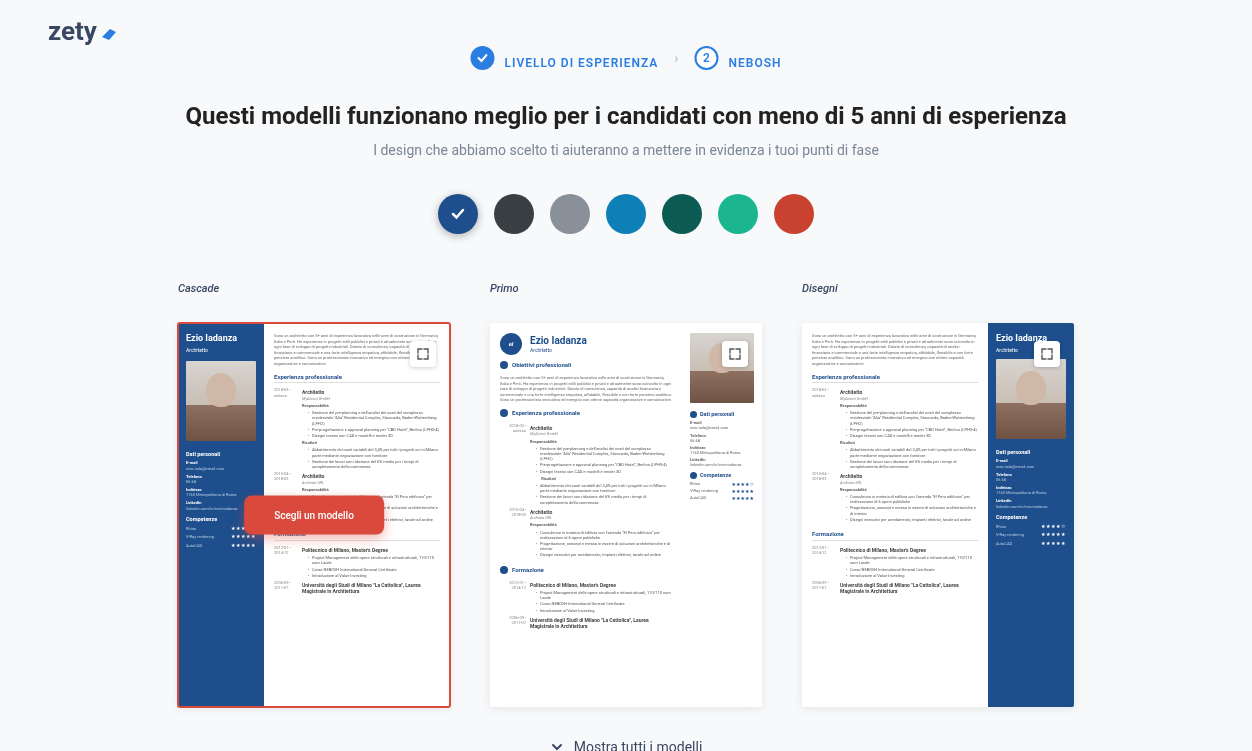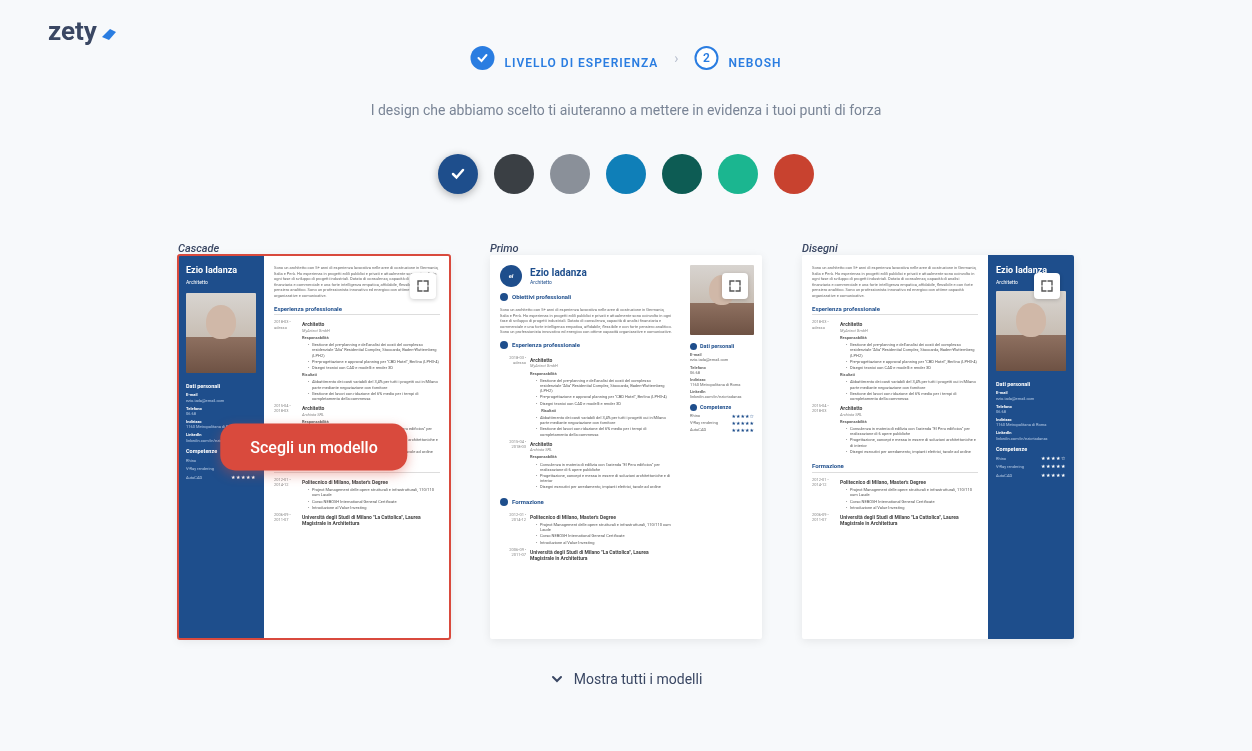"Questi modelli funzionano meglio per" h1 { html: none -> <h1>Questi modelli funzionano meglio per i candidati con meno di 5 anni di esperienza</h1> }
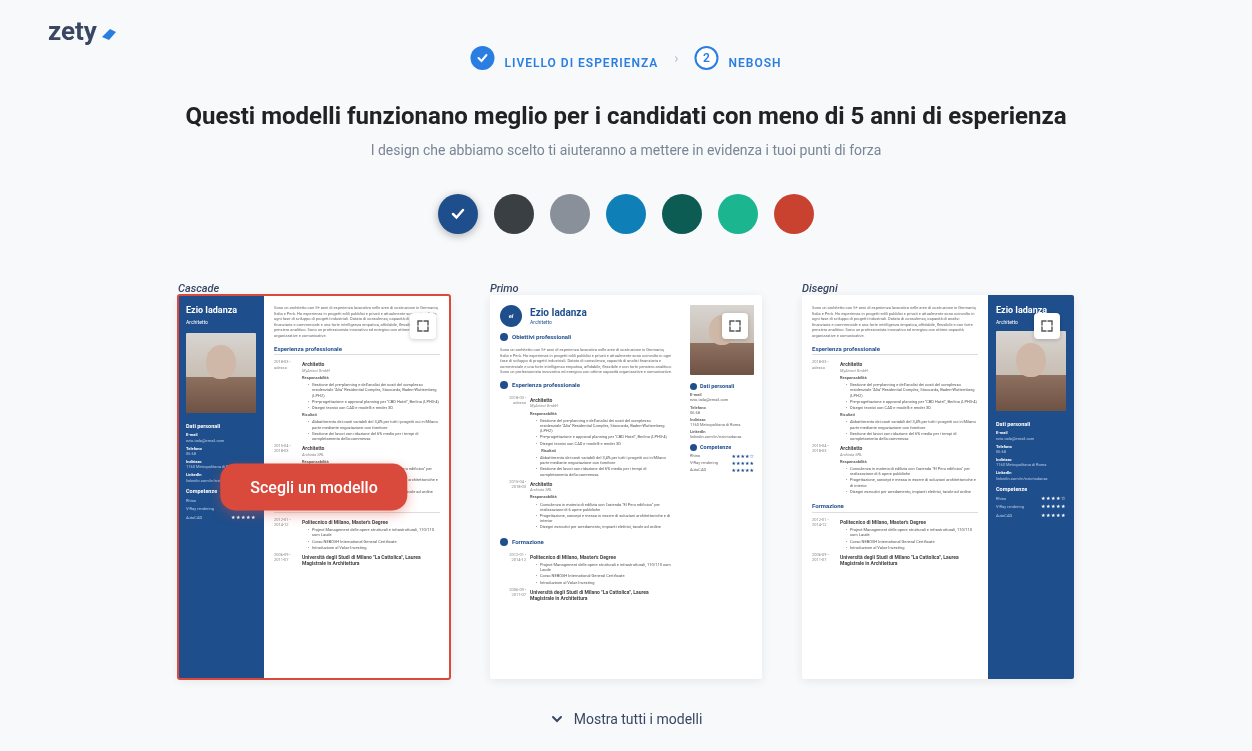"I design che abbiamo scelto" p.subtitle { text: forza -> fase }
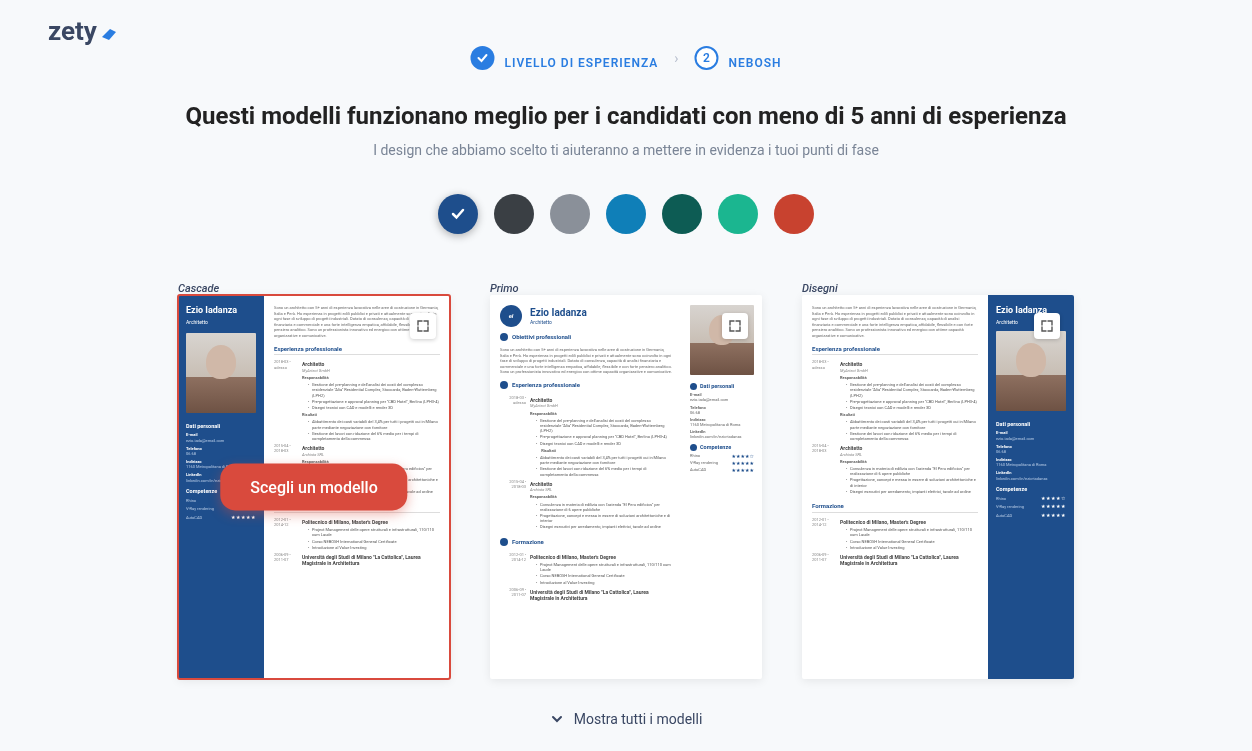"Ezio Iadanza" .template-card { margin-top: none -> 28px }
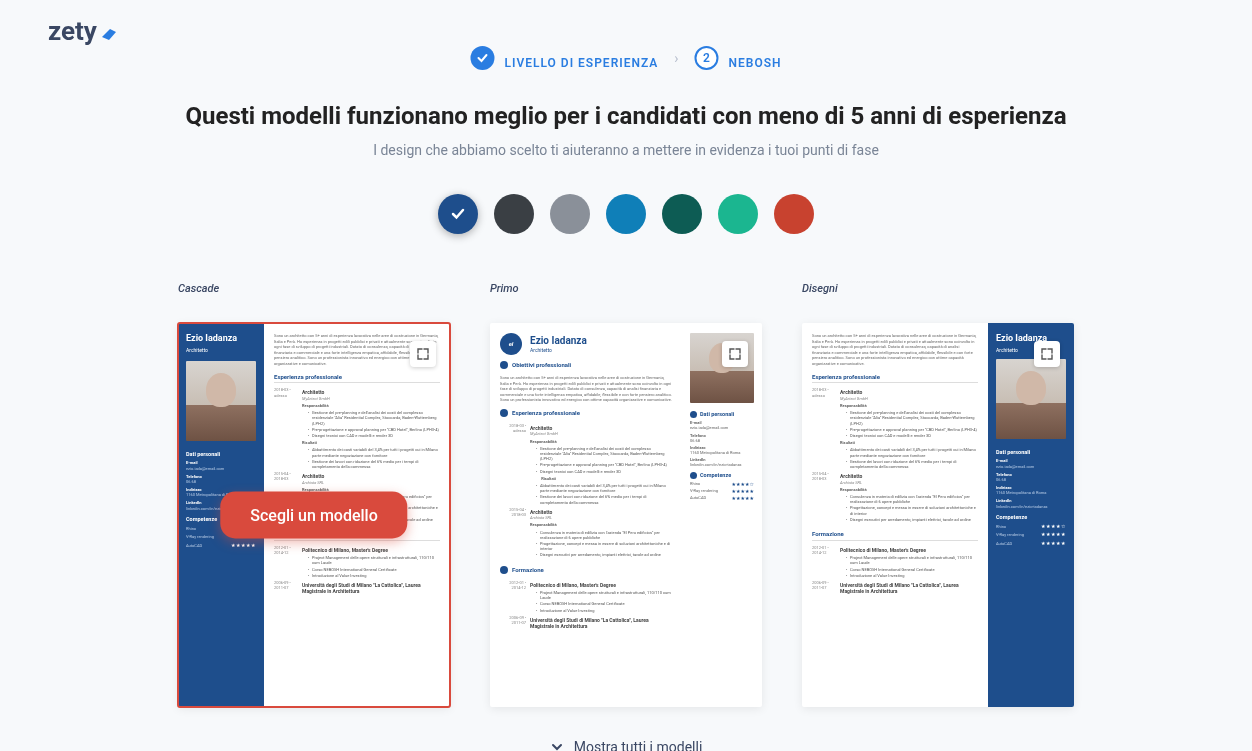"Scegli un modello" .choose-btn { border-radius: 15px -> 8px; font-size: 16px -> 10px }
